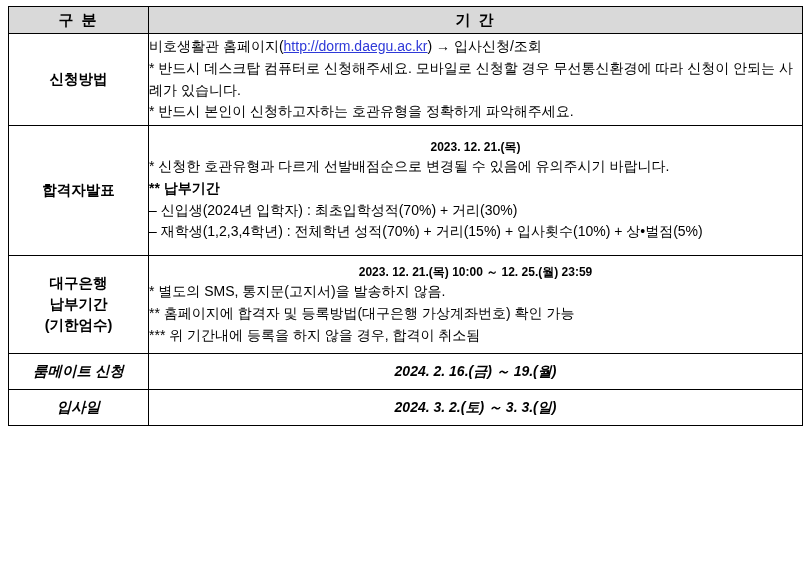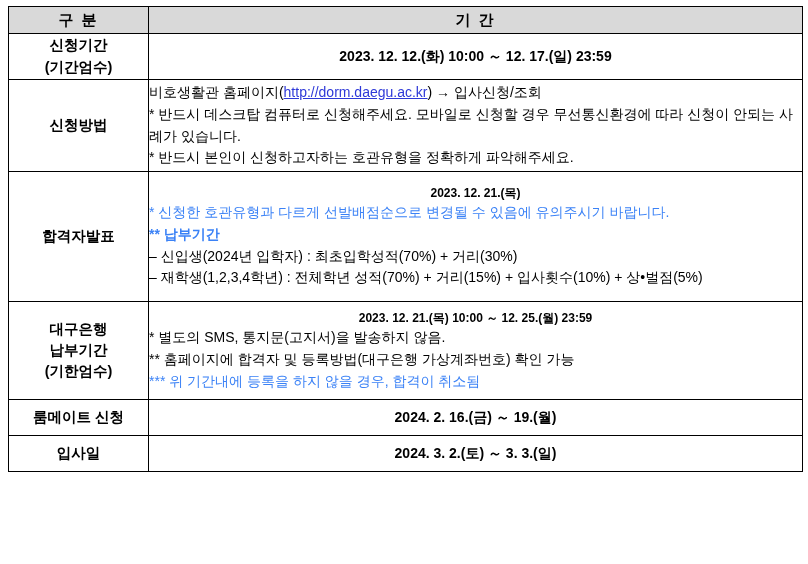"신청기간" tr.row-h1 { html: <tr> <td> <span>신청기간</span> <span>(기간엄수)</span> </td> <td> <span>2023. 12. 12.(화) 10:00 ～ 12. 17.(일) 23:59</span> </td> </tr> -> none }
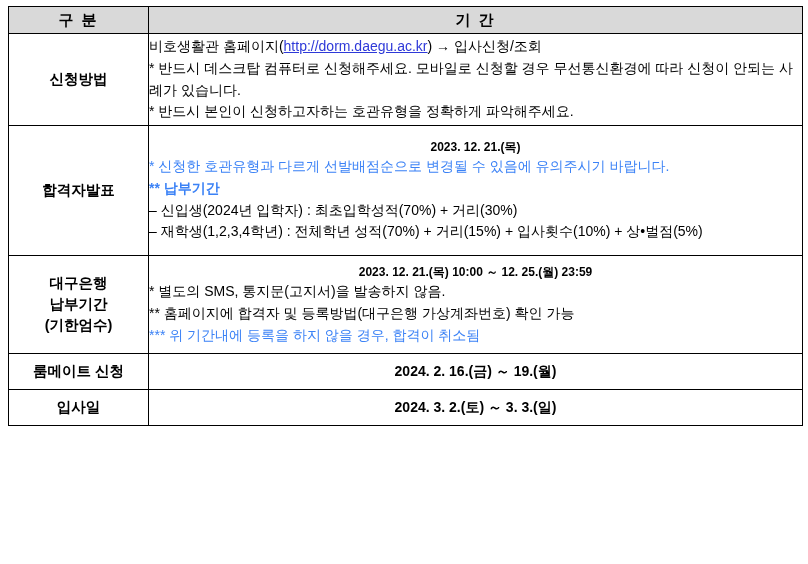"* 신청한 호관유형과 다르게 선발배점순으로" .red { color: #3b82f6 -> #000000 }
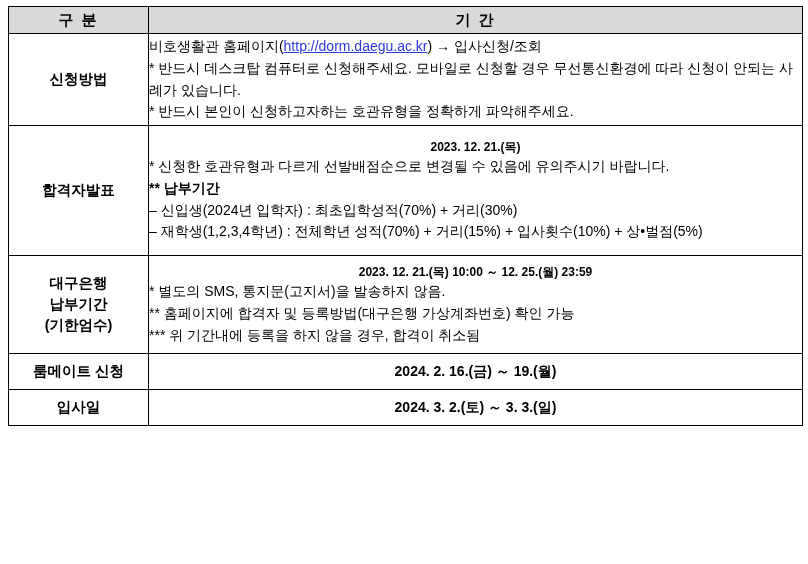"룸메이트 신청" .row-h5 { font-style: none -> italic }
